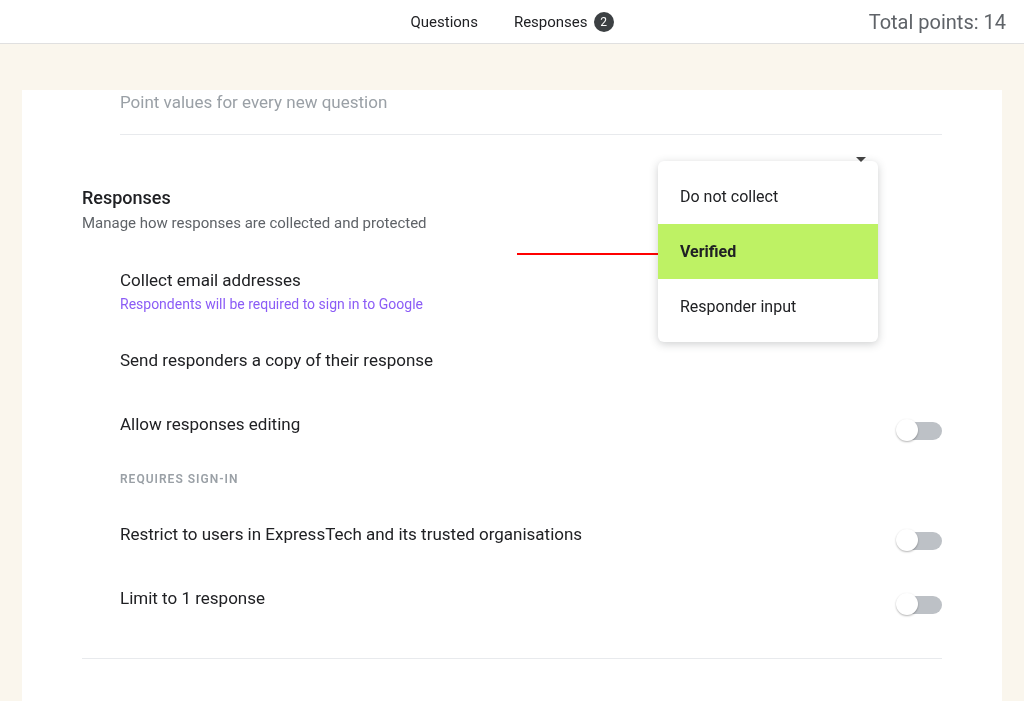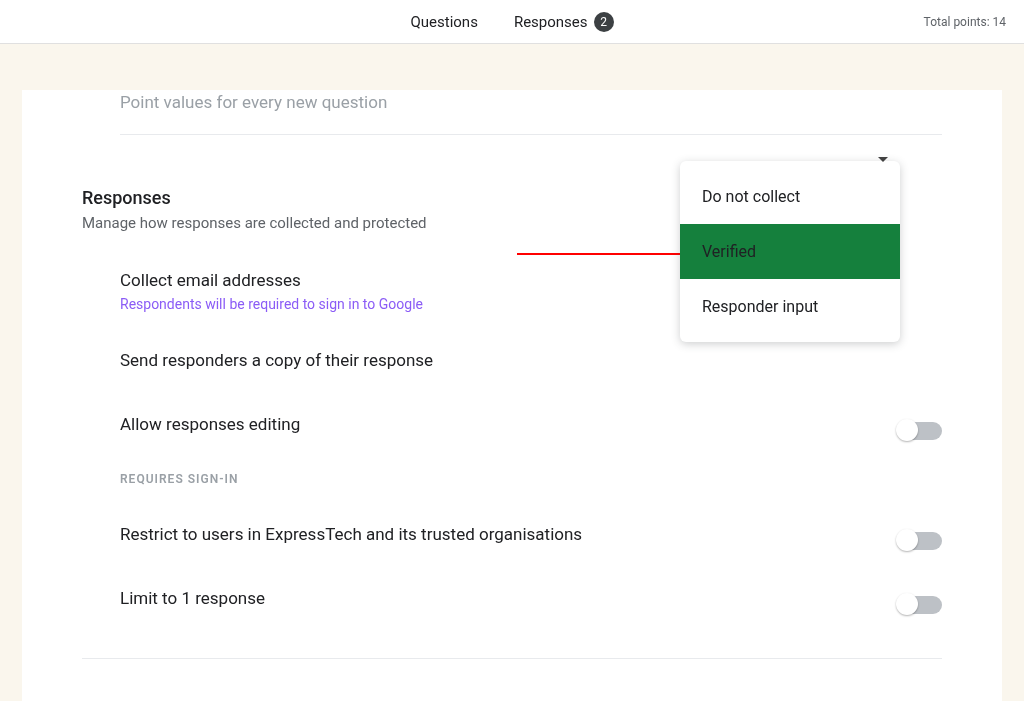"Total points: 14" .points { font-size: 12px -> 20px }
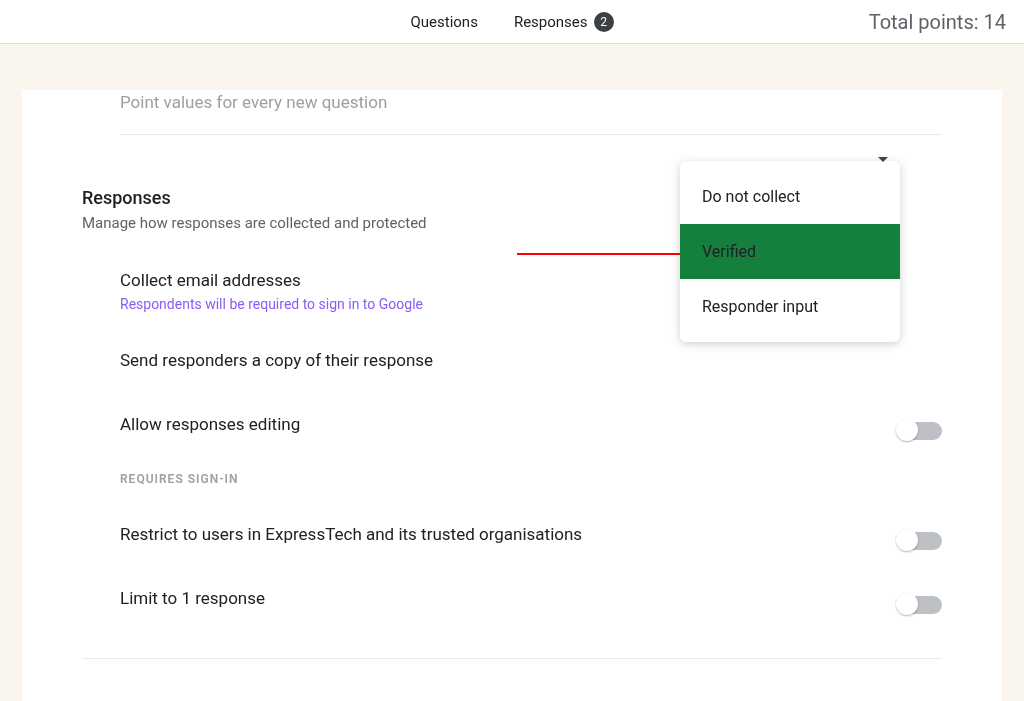"Do not collect" .dropdown { left: 680px -> 658px }
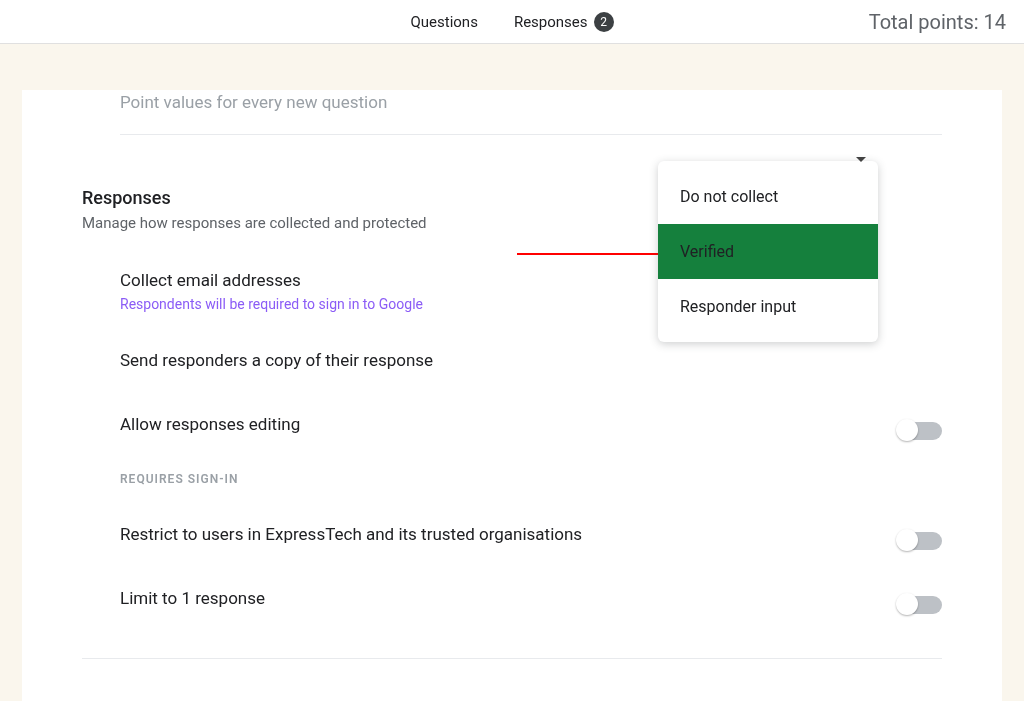"Verified" .dropdown .opt.selected { background: #15803d -> #bef264; font-weight: none -> bold }
